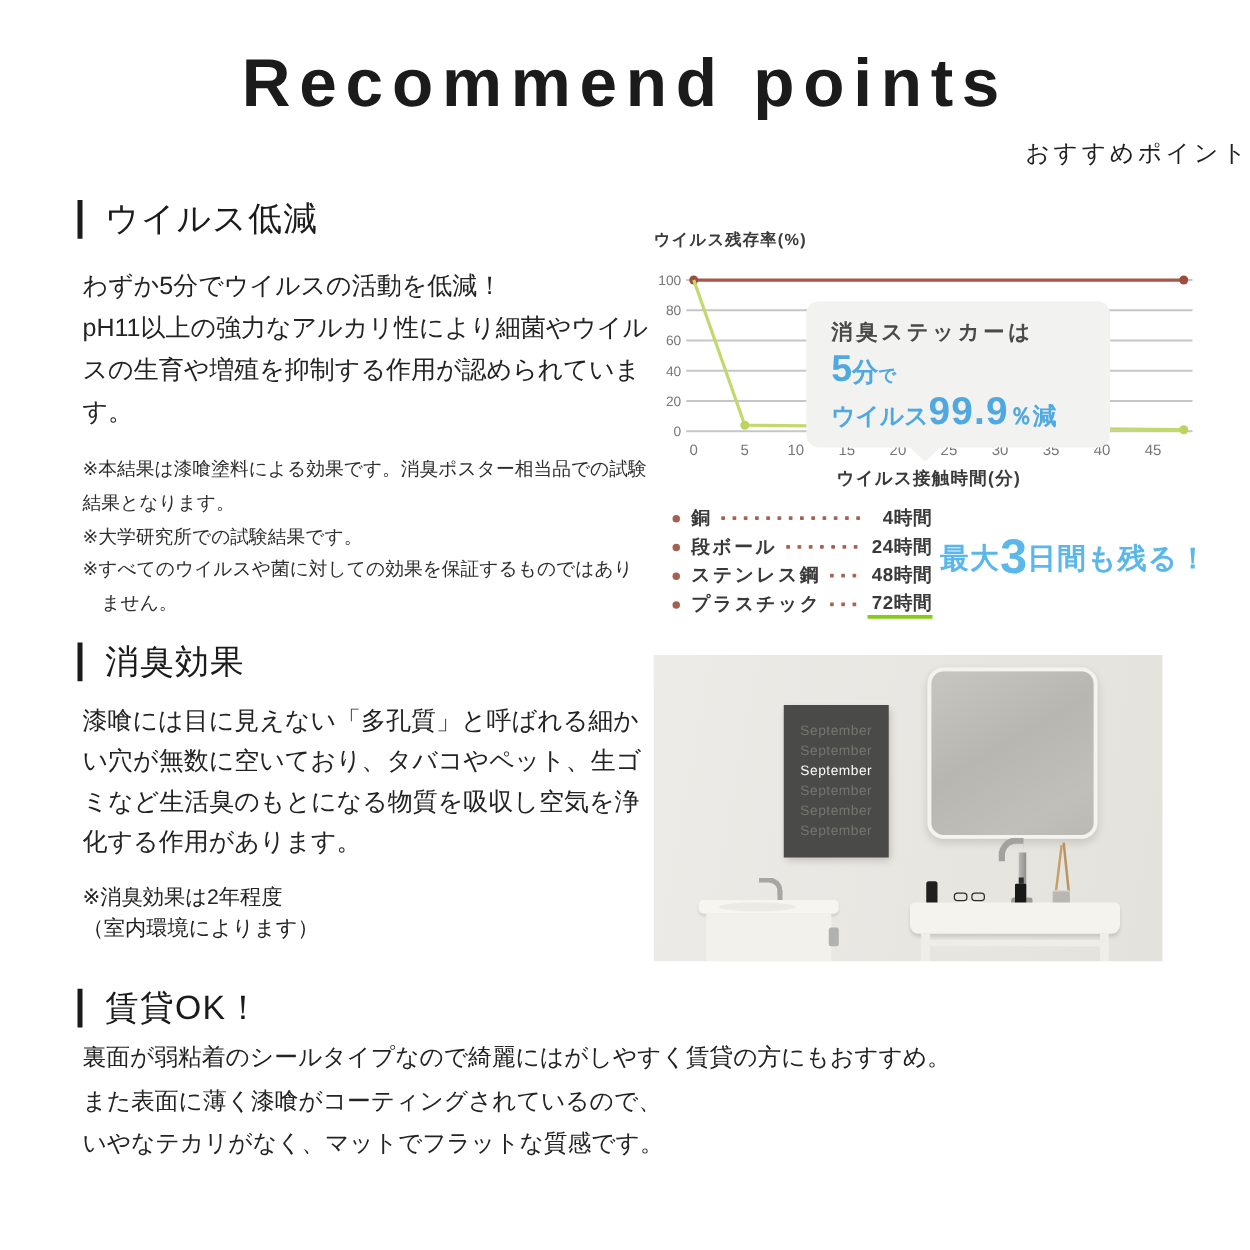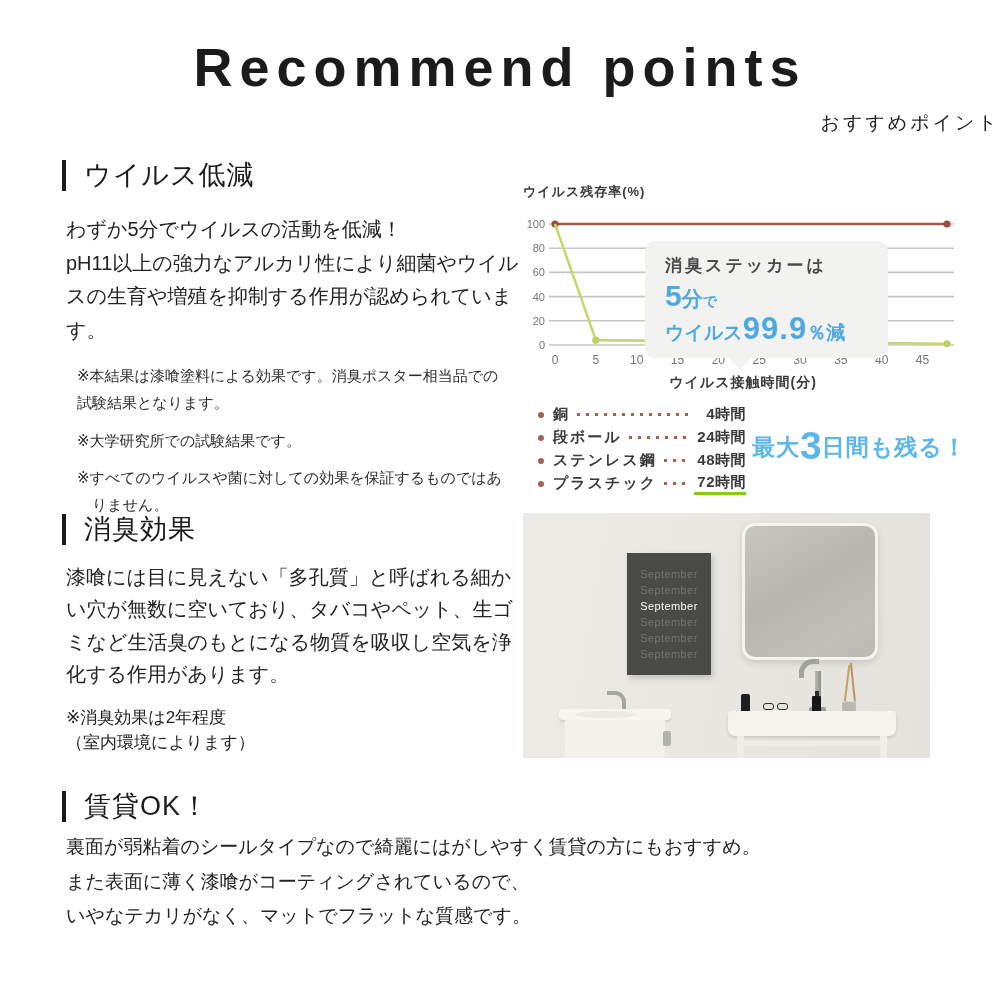"※本結果は漆喰塗料による効果です。消臭ポスター相当品での試験結果となります。" .notes p { margin: 11px -> 0 }
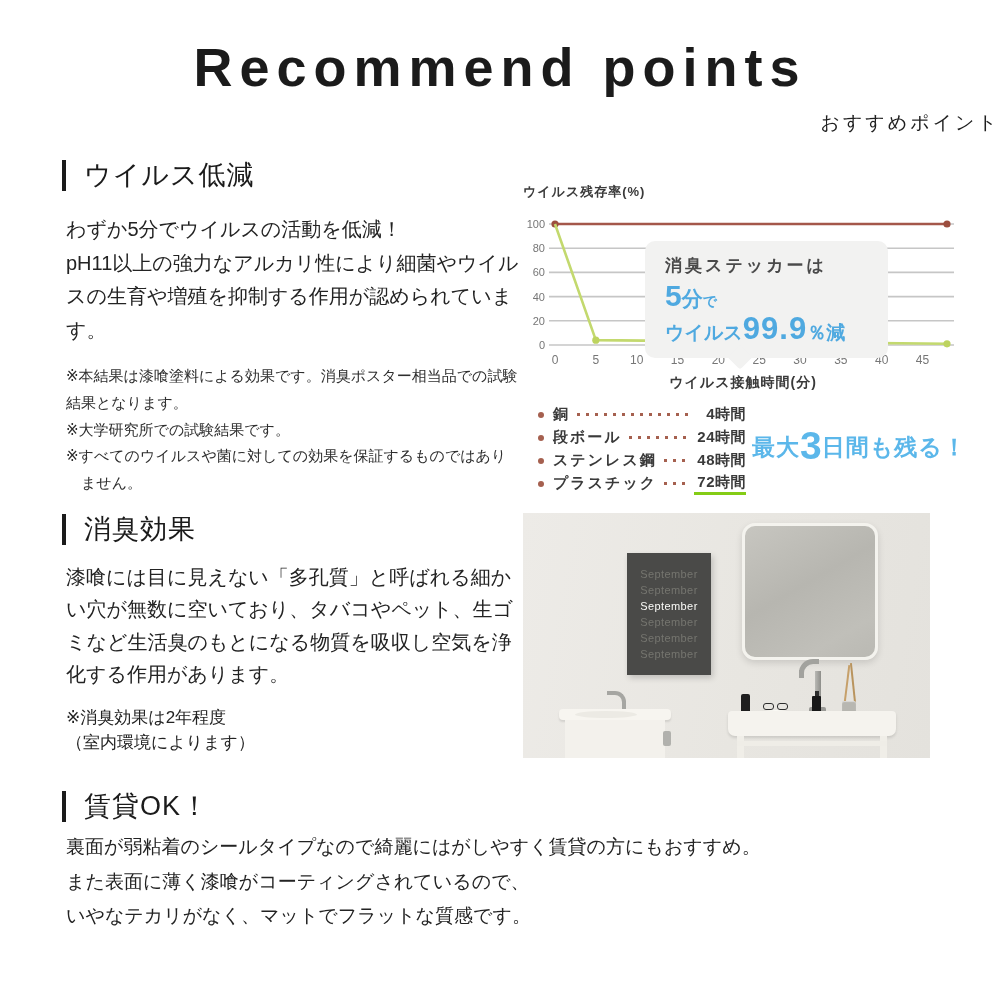"September" .photo { top: 513px -> 524px }
